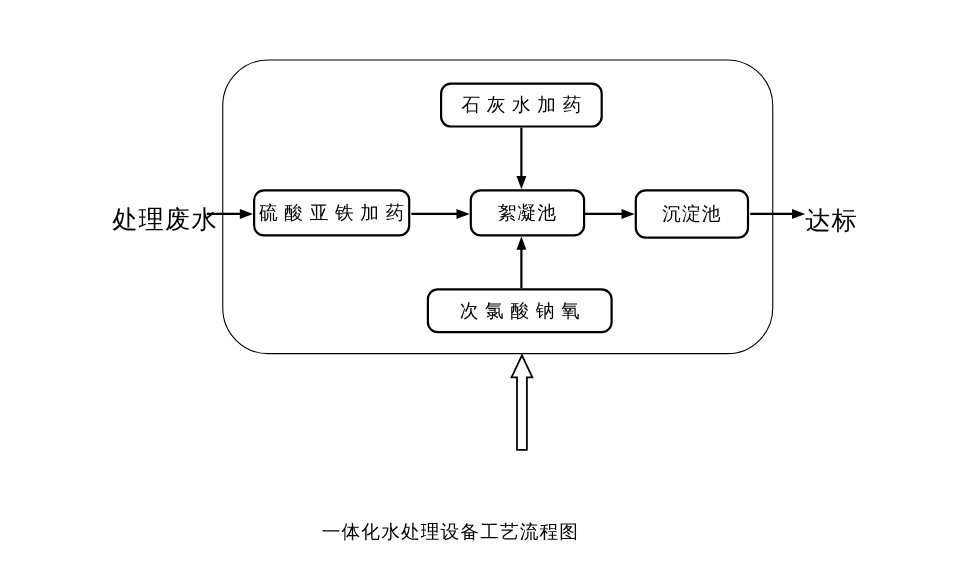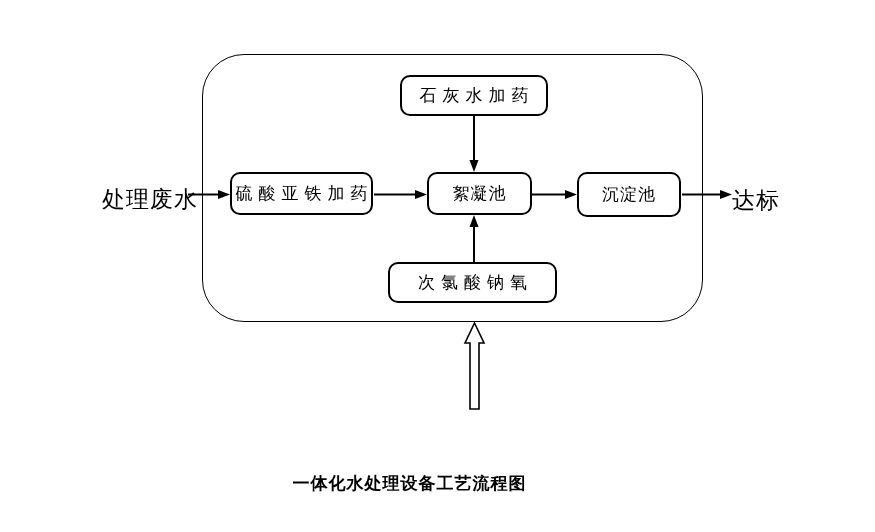"一体化水处理设备工艺流程图" .caption { font-weight: bold -> normal }
